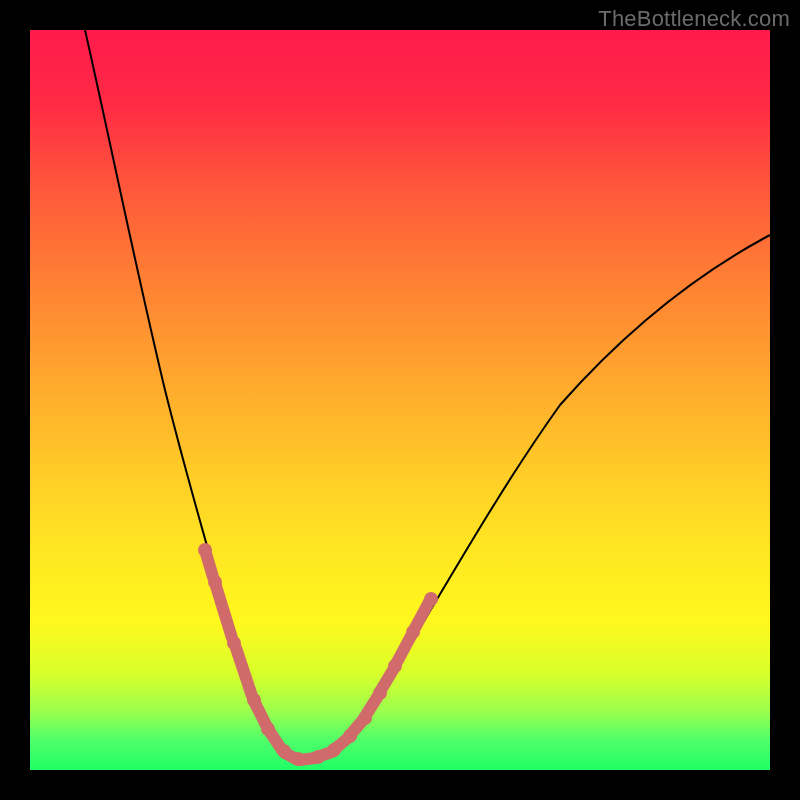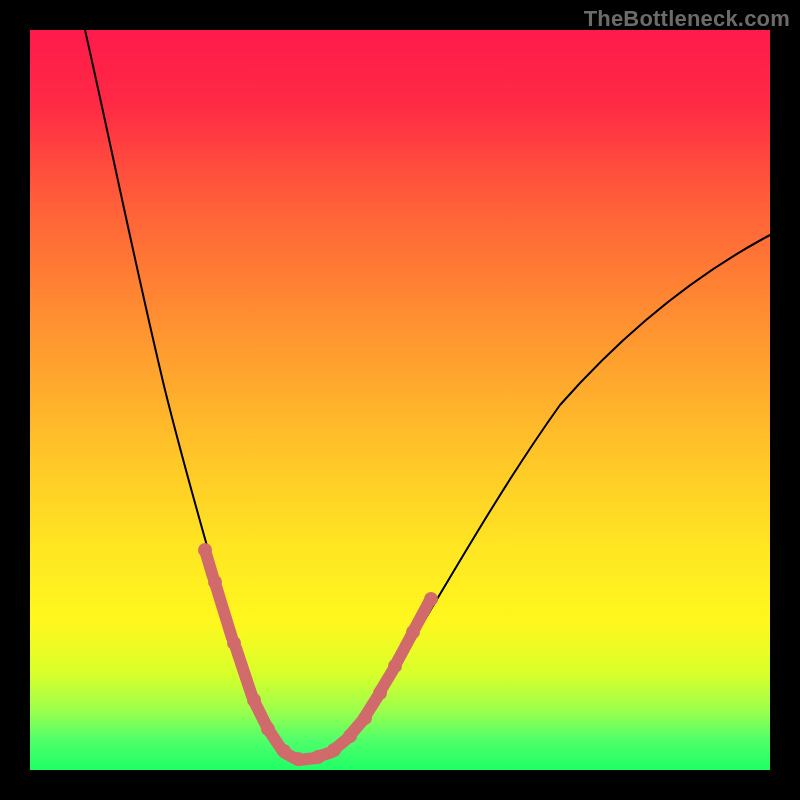"TheBottleneck.com" .watermark { font-weight: 700 -> 400 }
